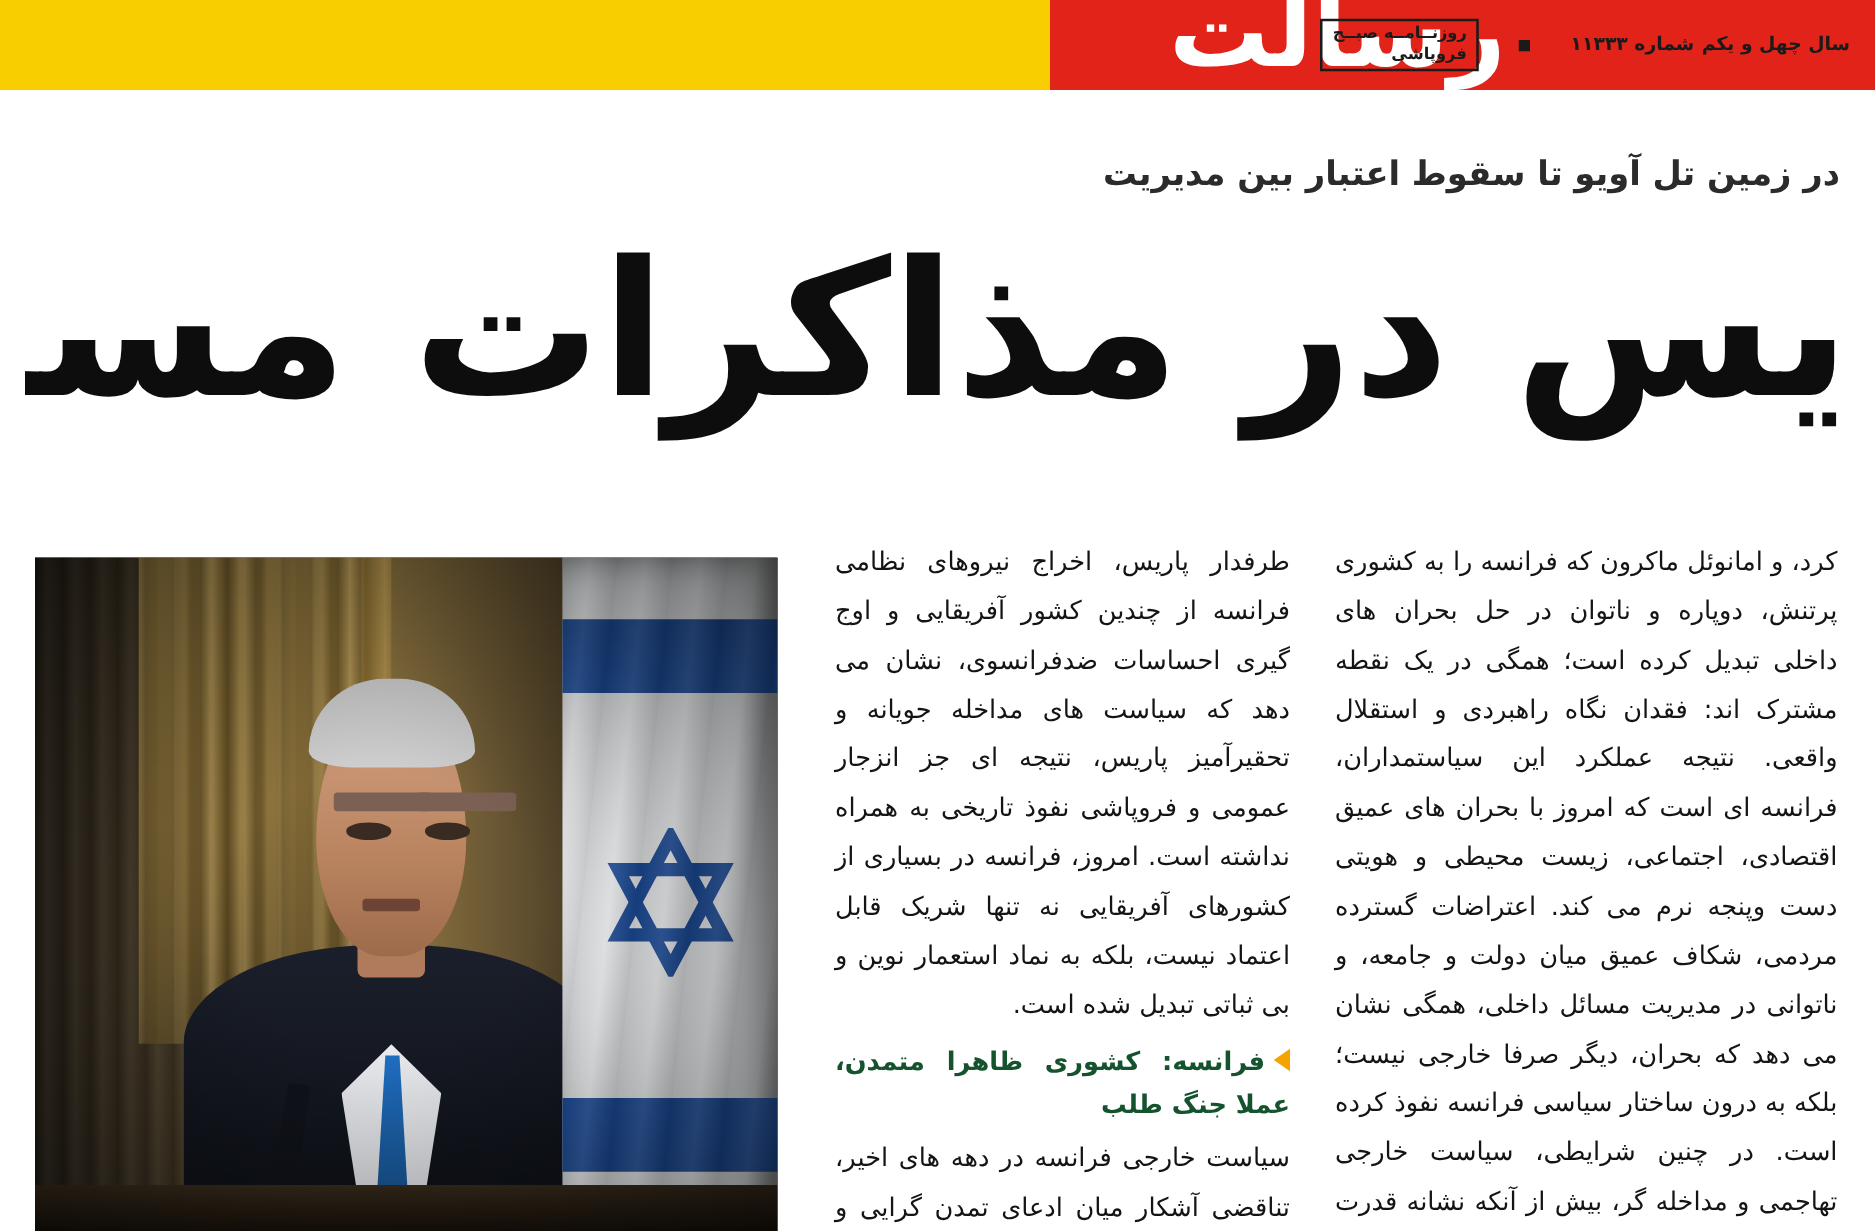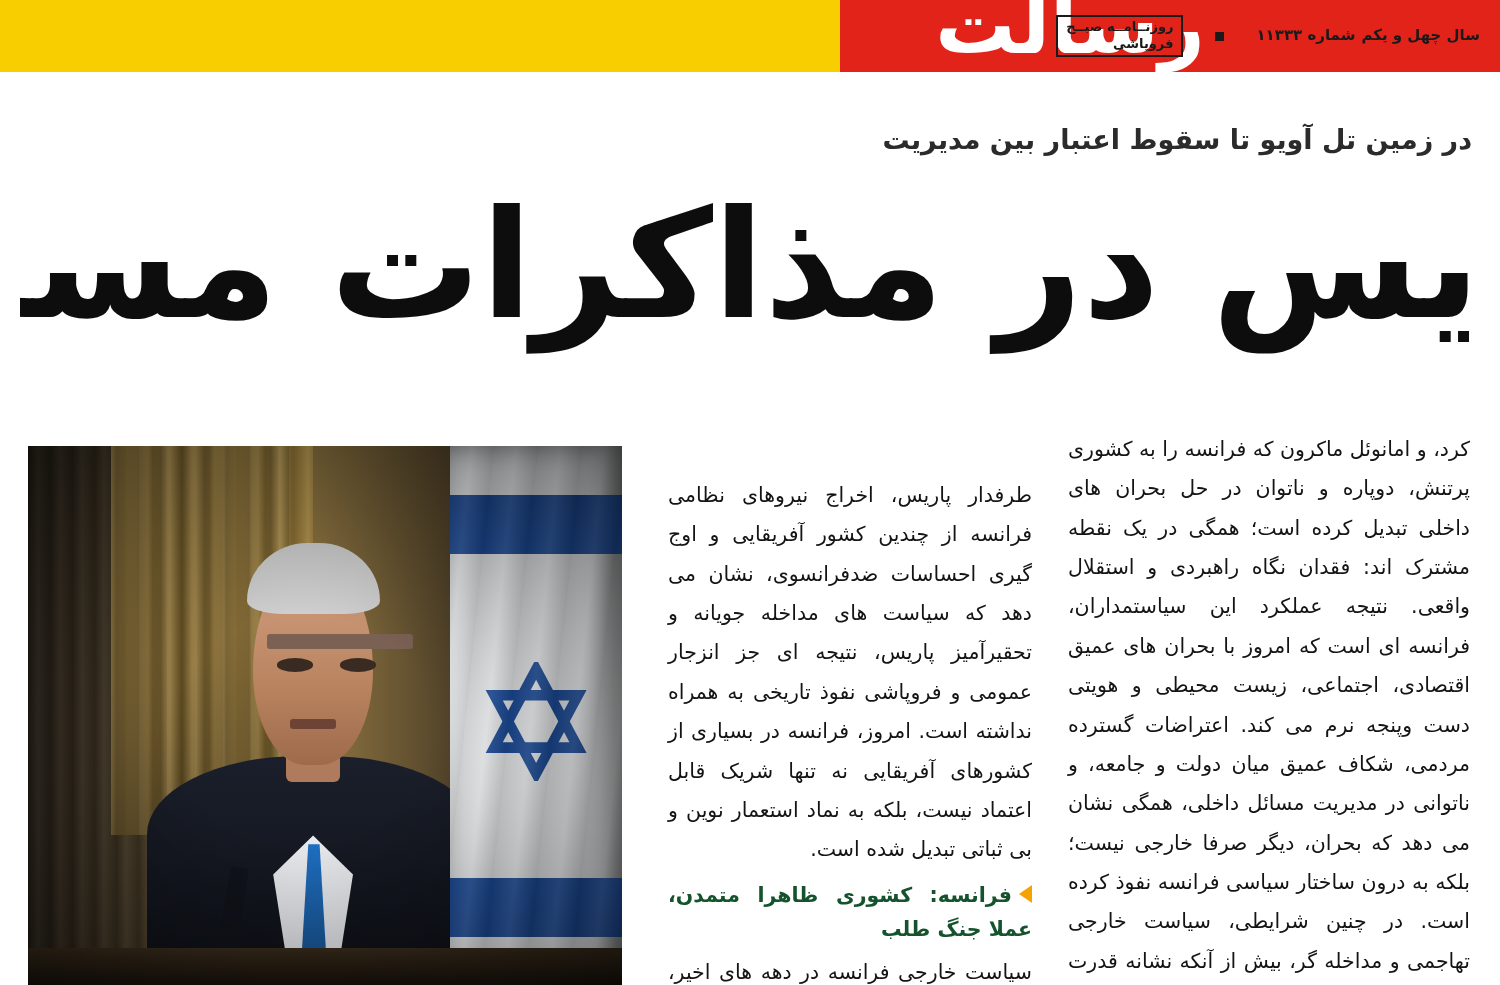"طرفدار پاریس، اخراج نیروهای نظامی" .col-mid { margin-top: 46px -> none }
